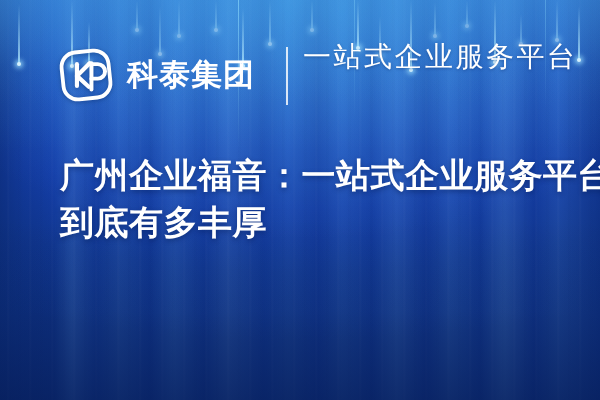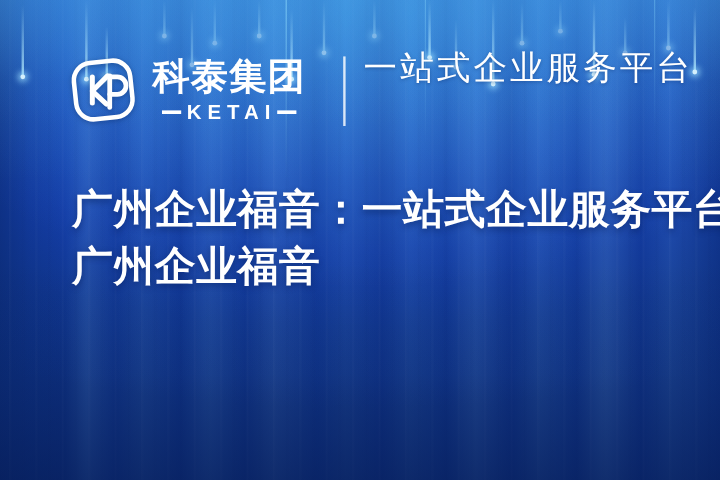"KETAI" div.brand-en { html: <div> <span></span> <span>KETAI</span> <span></span> </div> -> none }
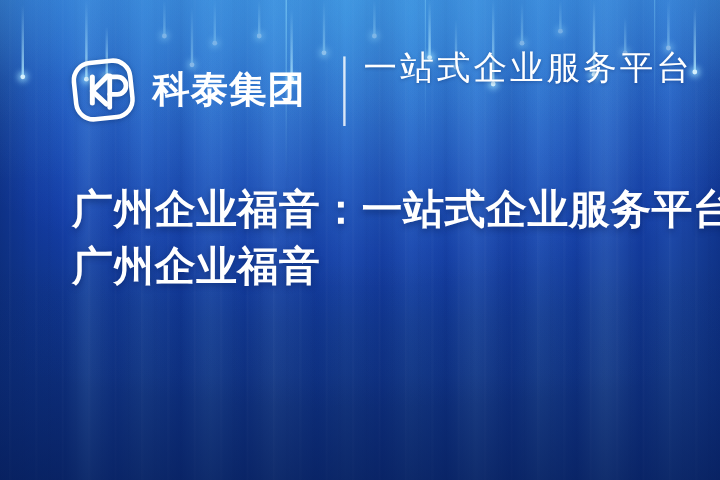"广州企业福音" div.headline-line { text: 广州企业福音 -> 到底有多丰厚 }
